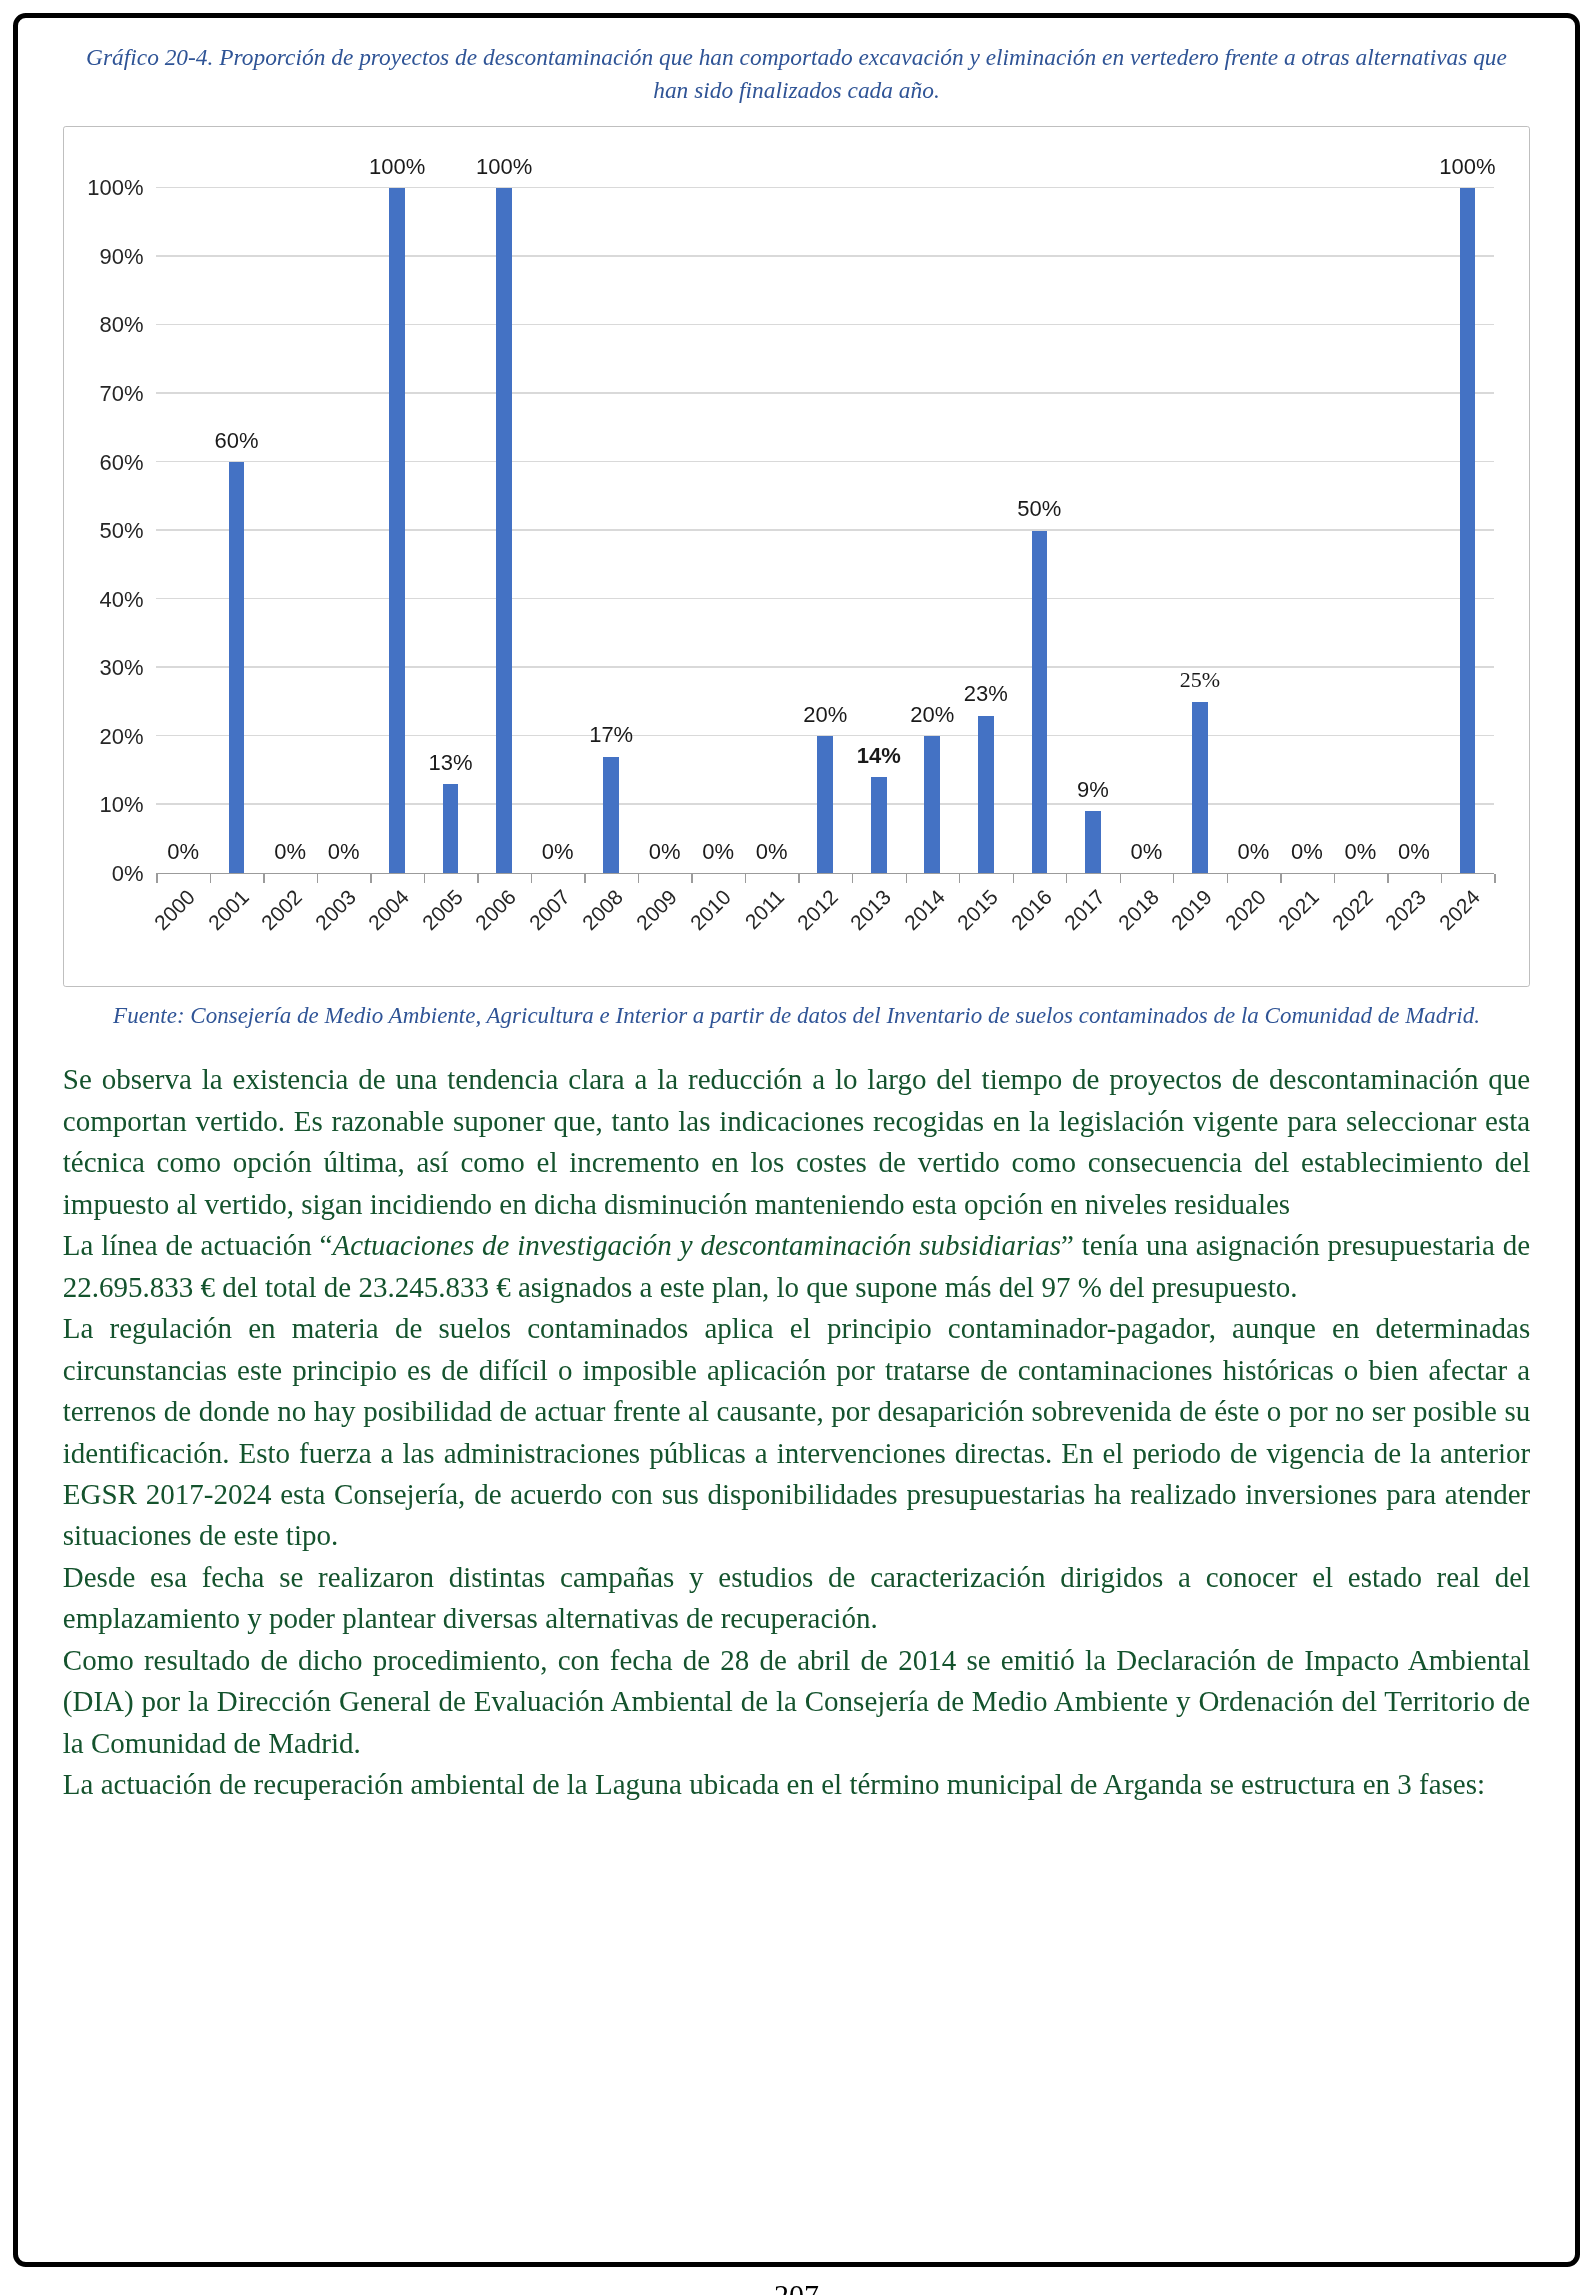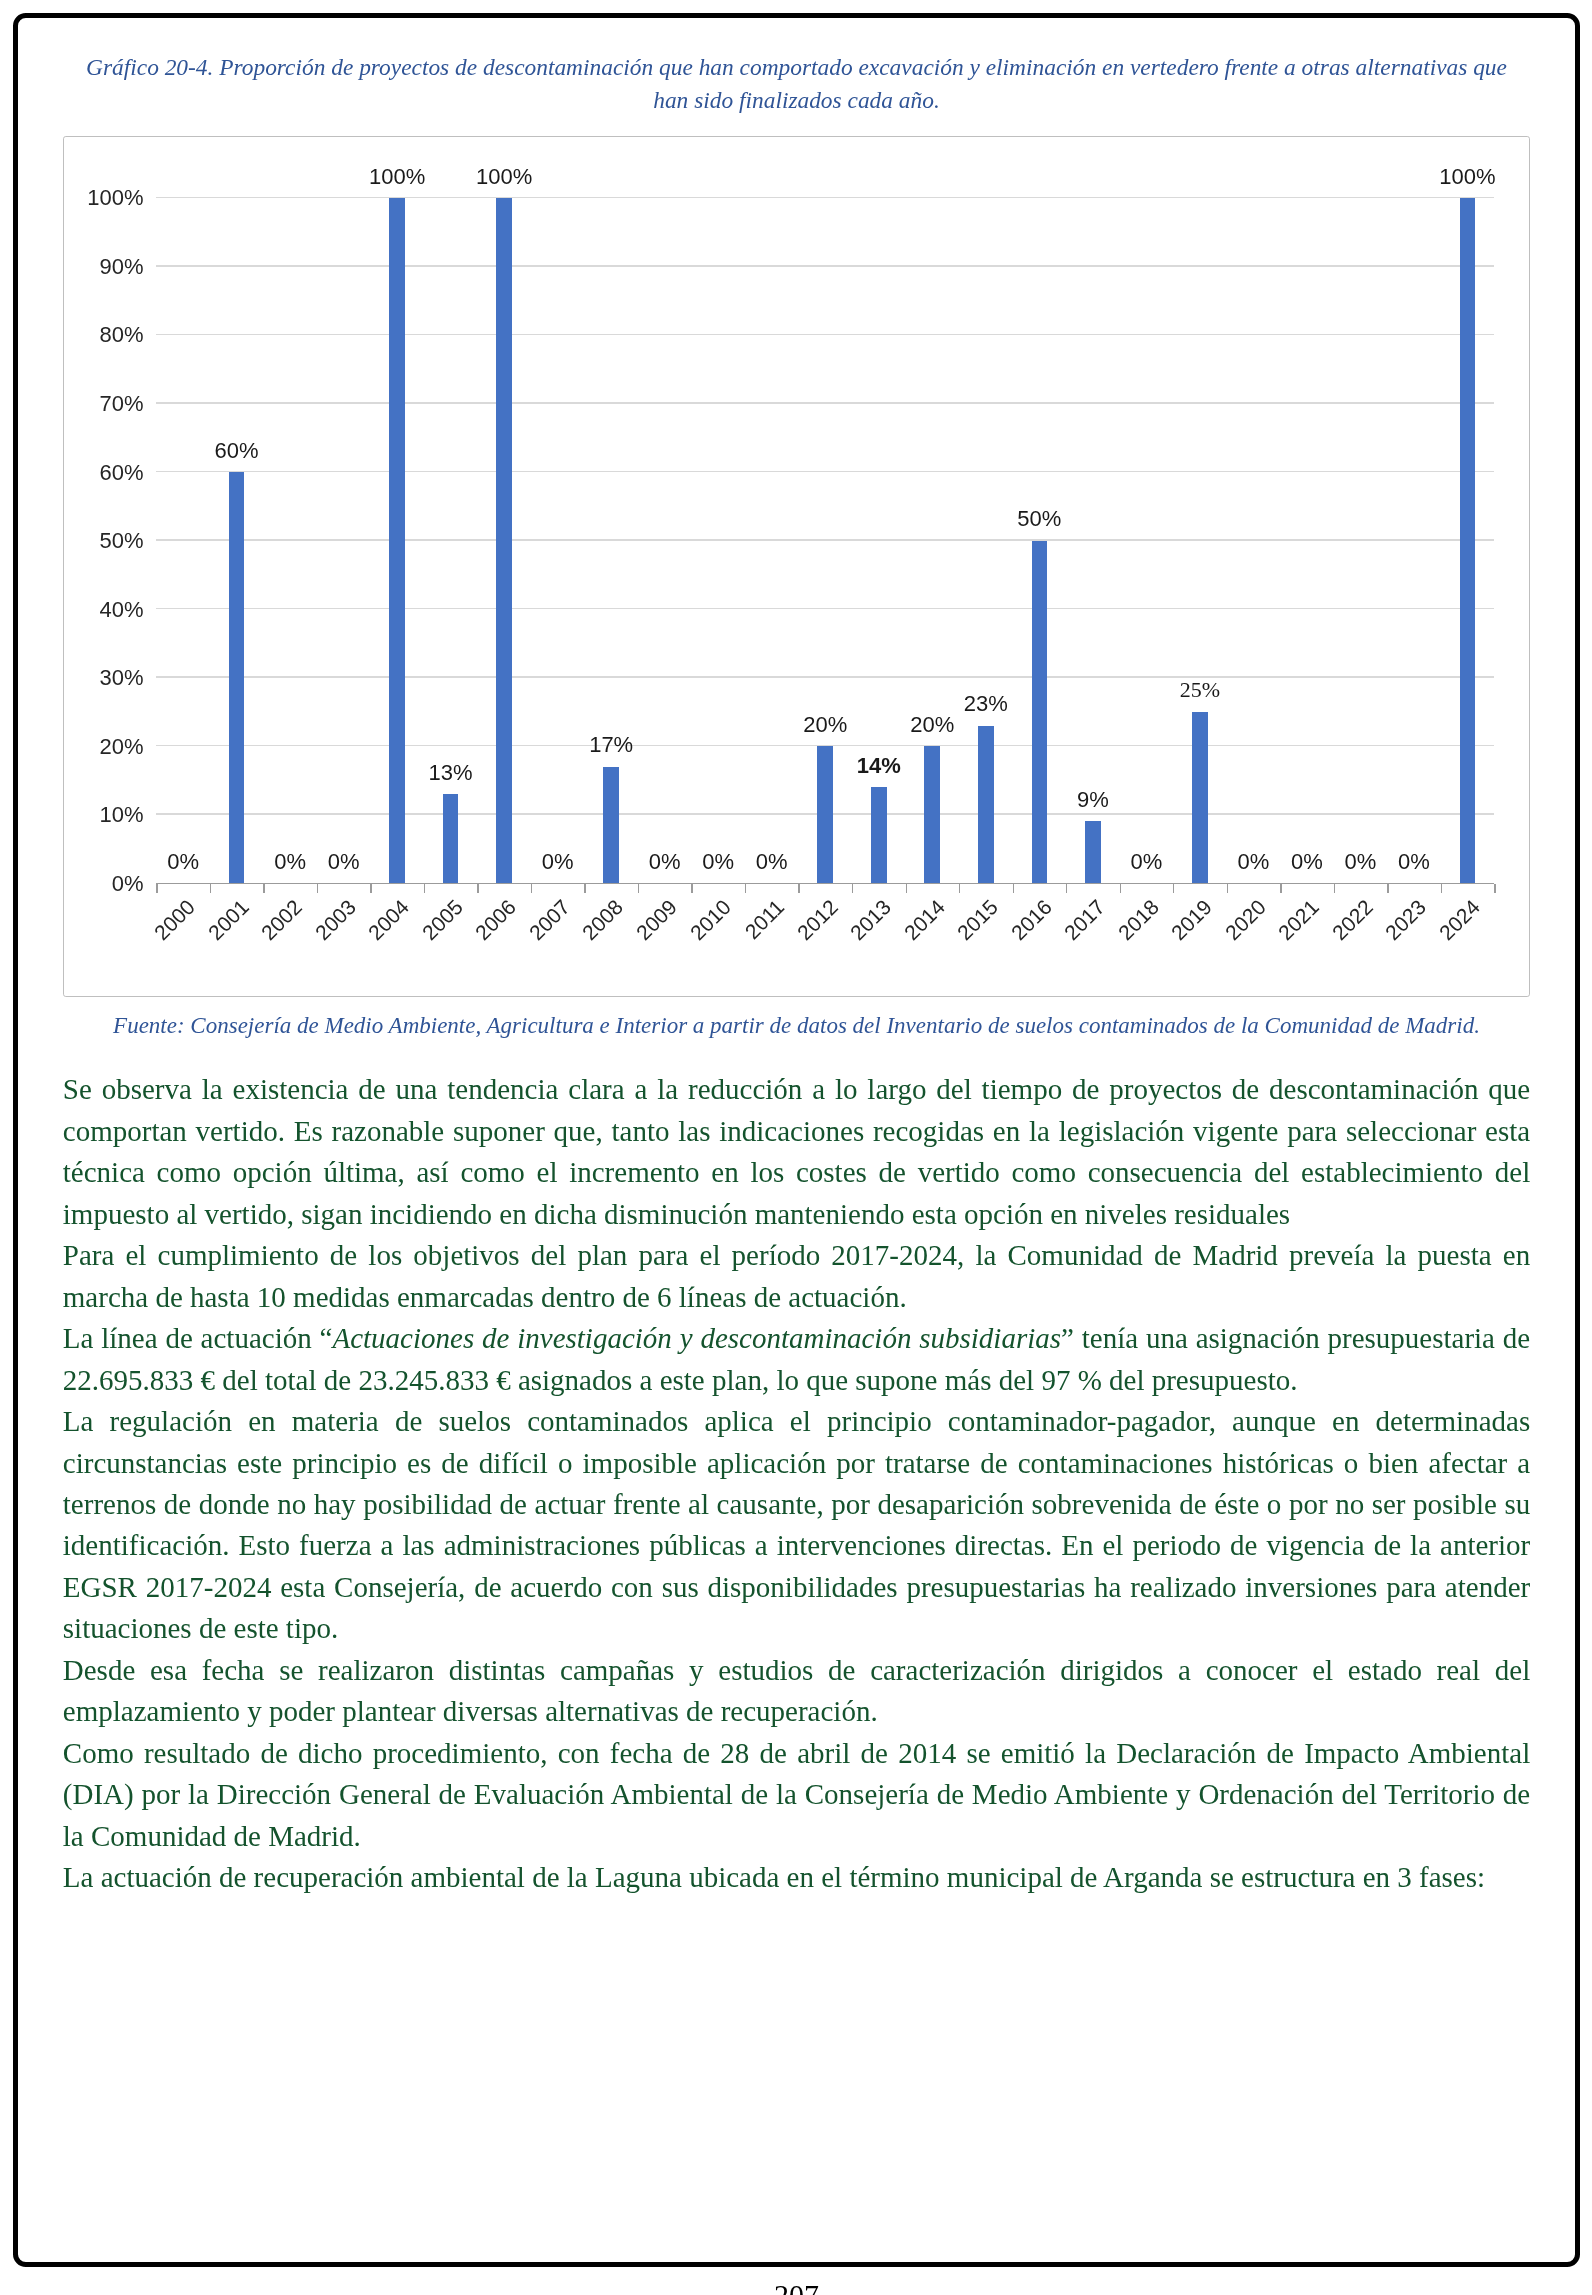"Gráfico 20-4. Proporción de proyectos" .chart-title { margin: 13px auto 0 auto -> 3px auto 0 auto }
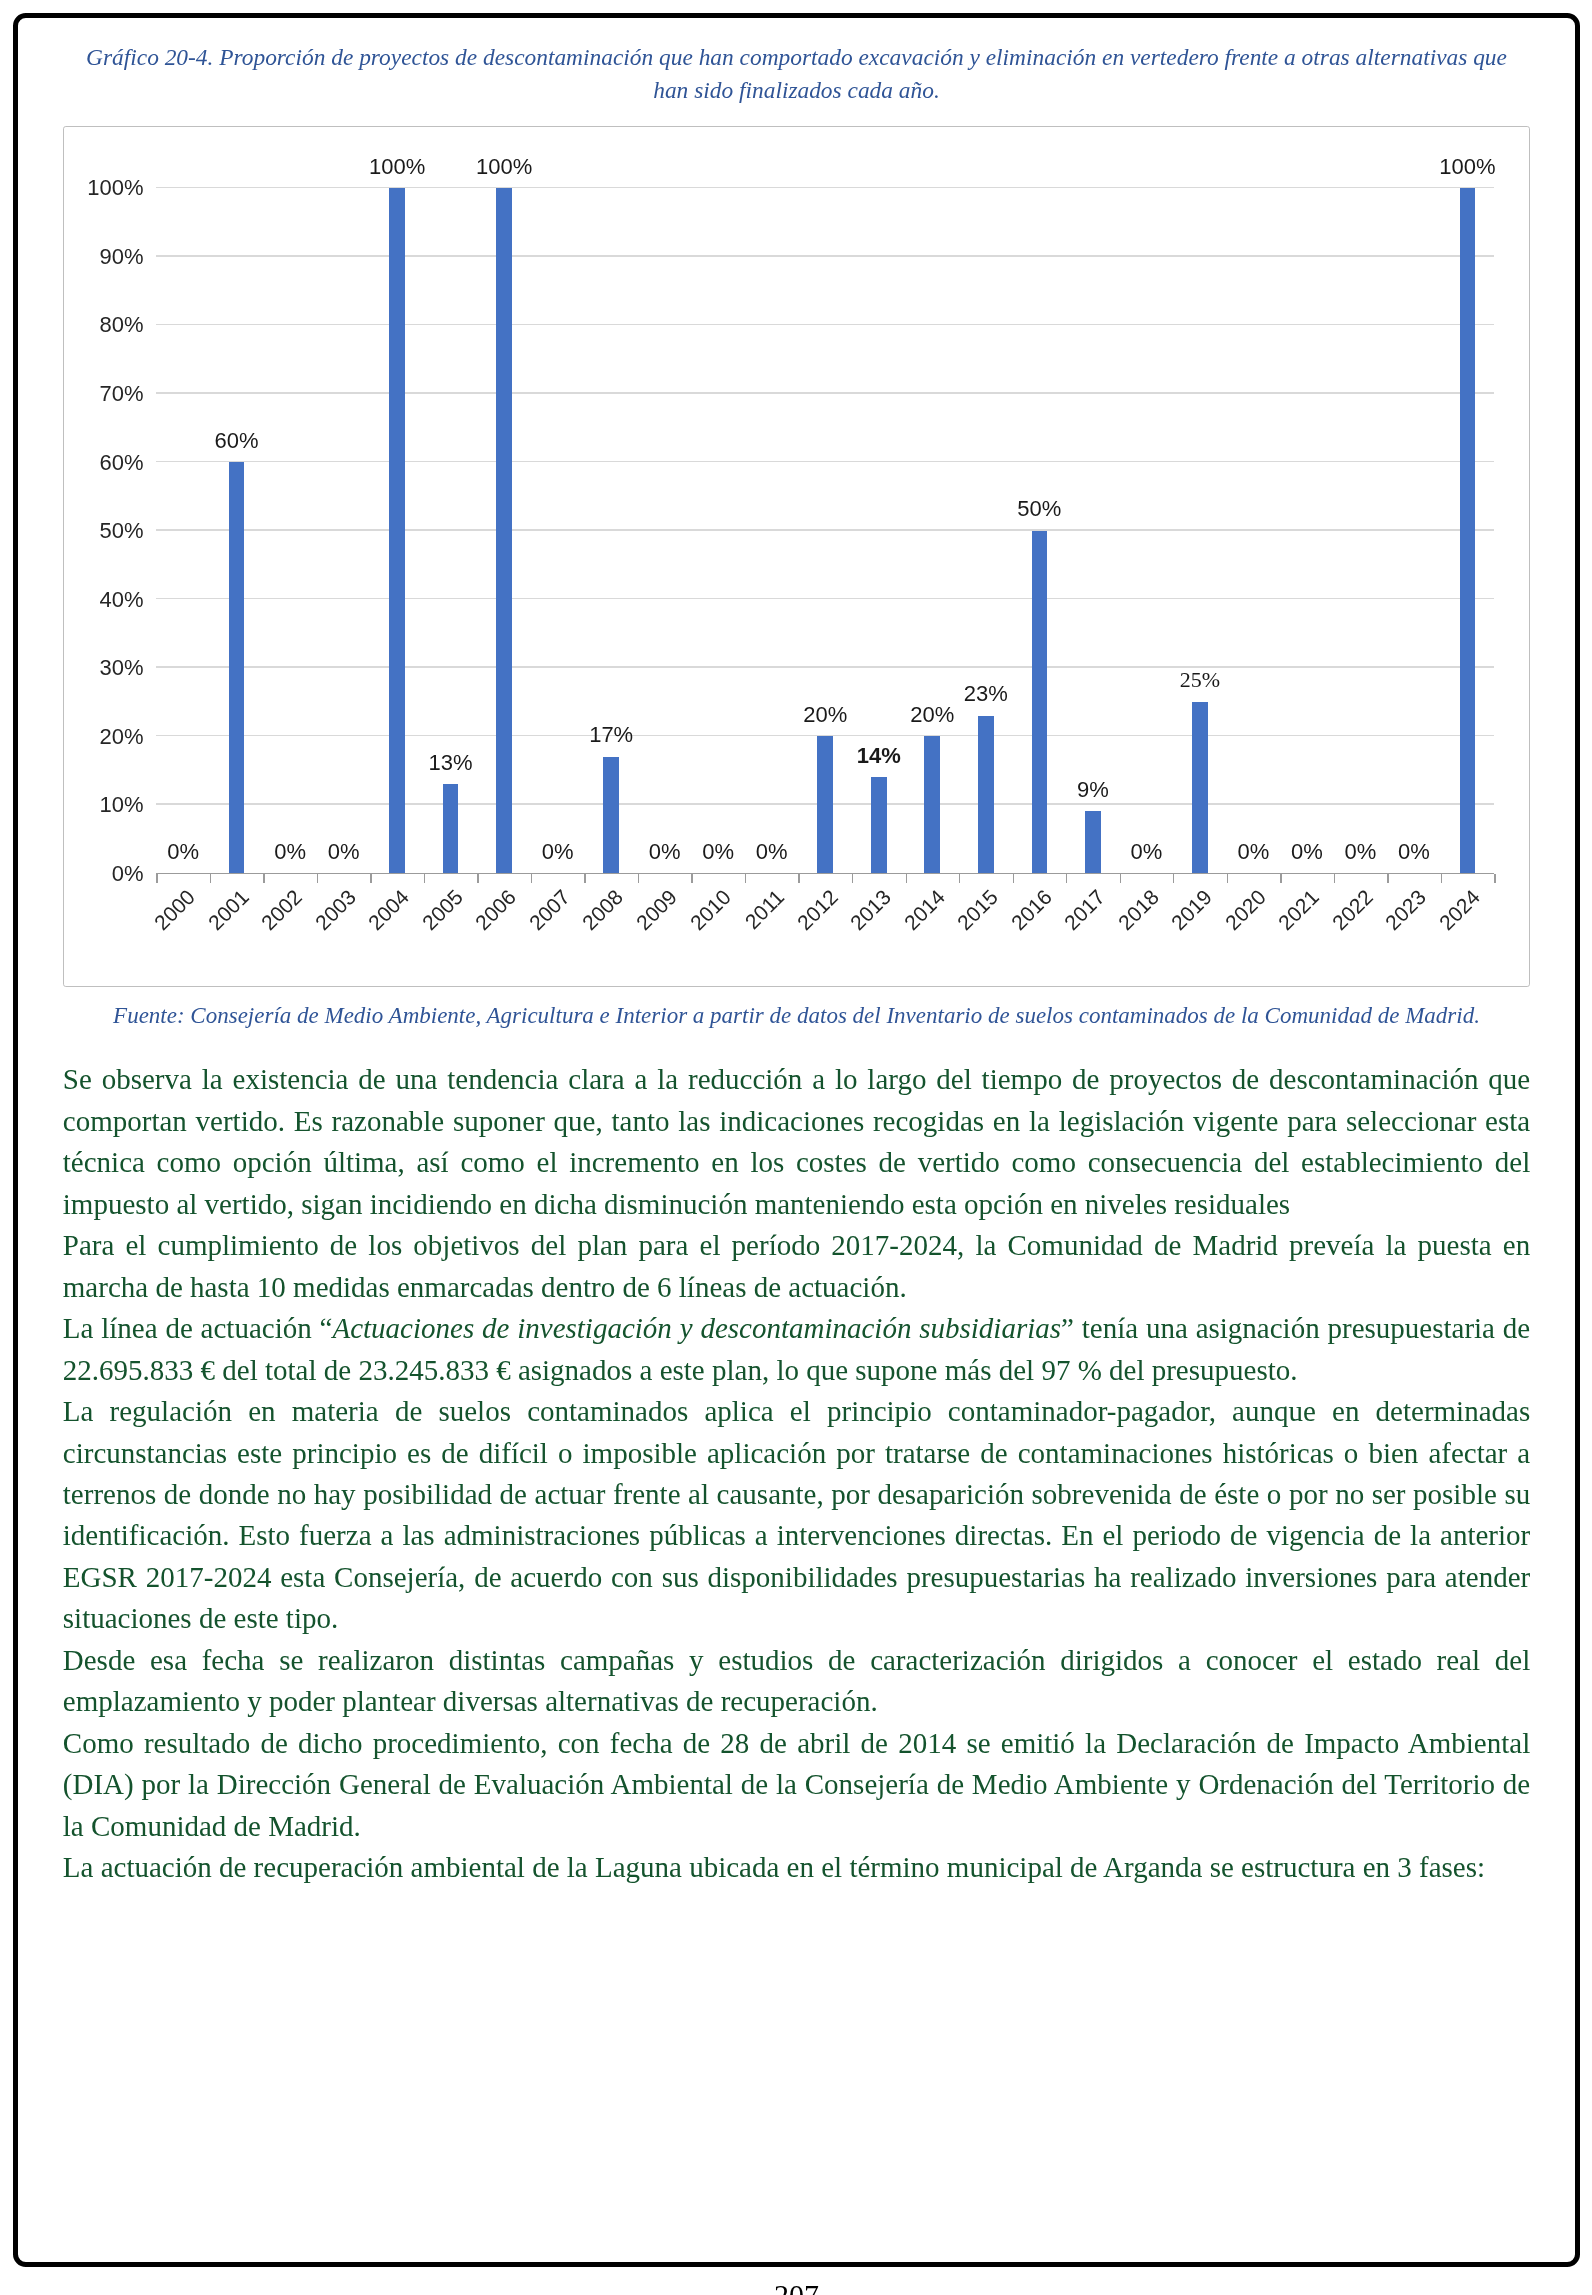"Para el cumplimiento de los" p { html: <p>Para el cumplimiento de los objetivos del plan para el período 2017-2024, la Comunidad de Madrid preveía la puesta en marcha de hasta 10 medidas enmarcadas dentro de 6 líneas de actuación.</p> -> none }
